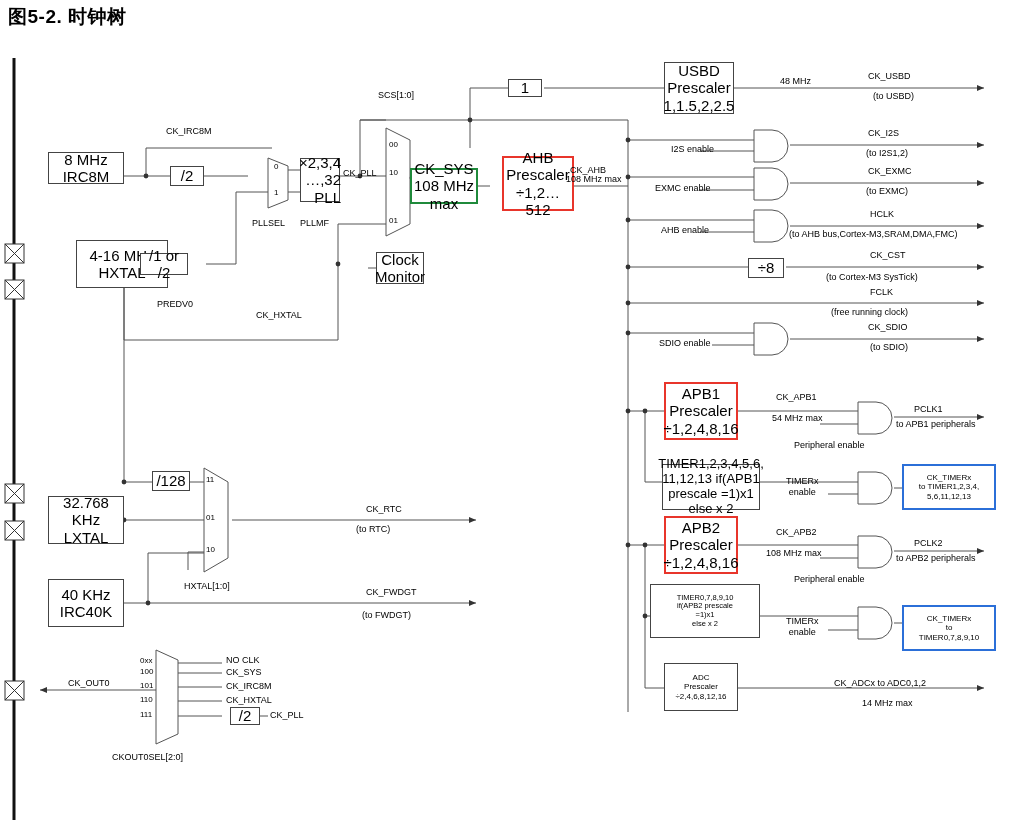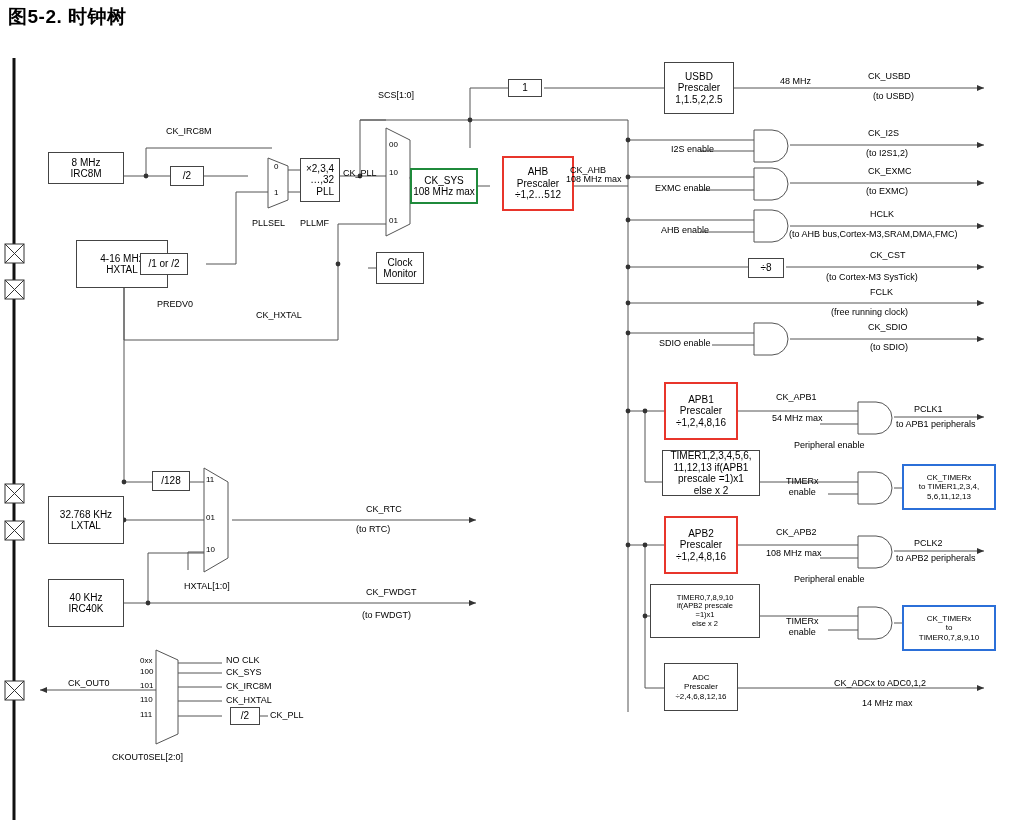"USBD" .box { font-size: 10px -> 15px }
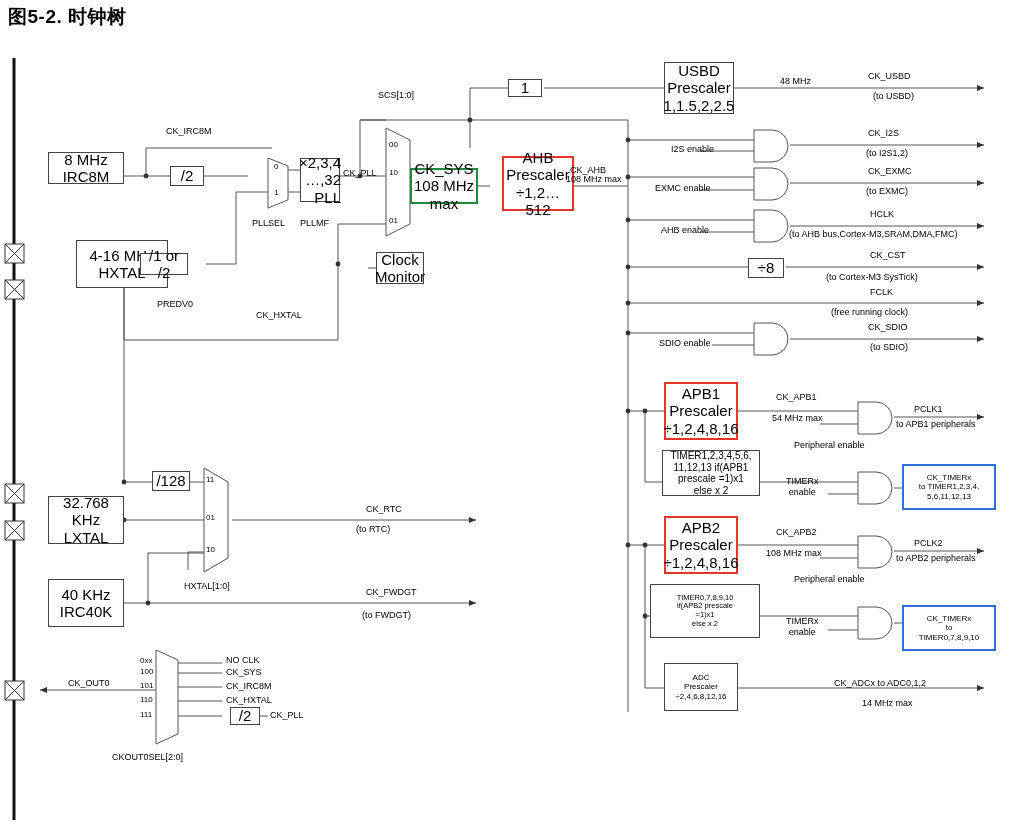"TIMER1,2,3,4,5,6," div.box { font-size: 10px -> 13px; top: 450px -> 464px }
